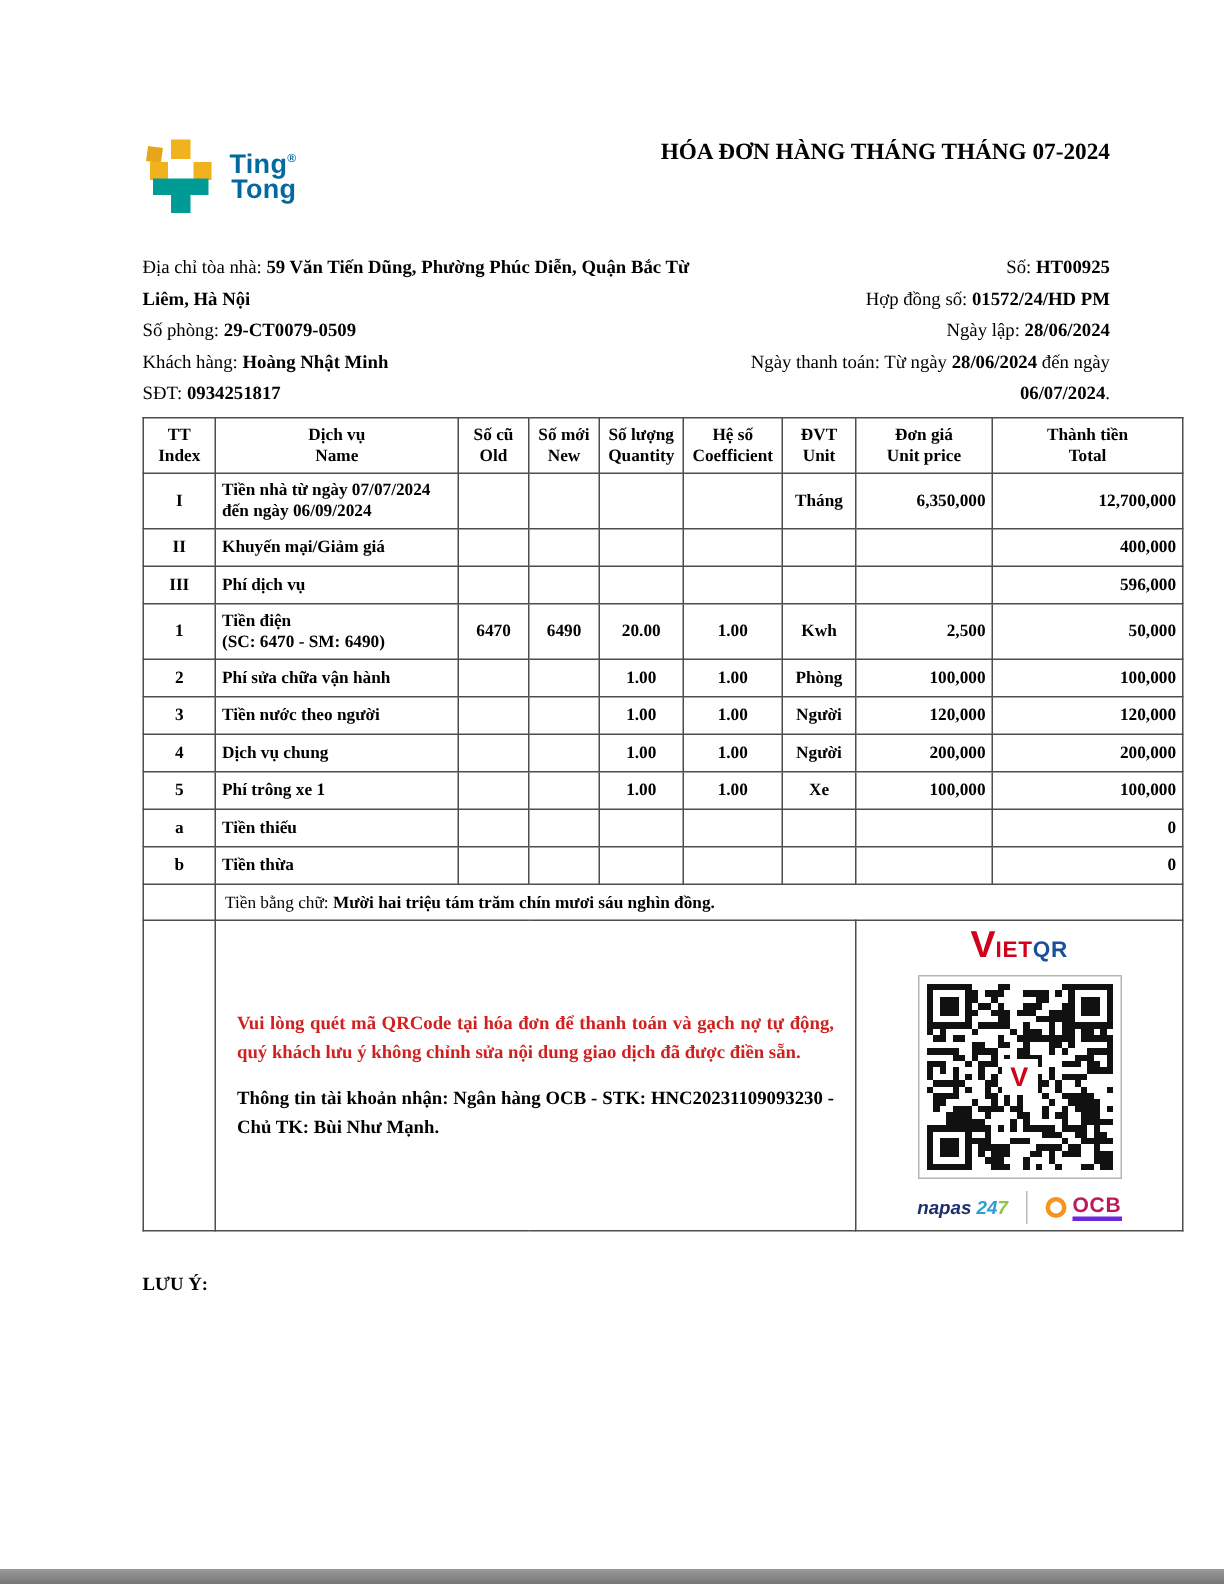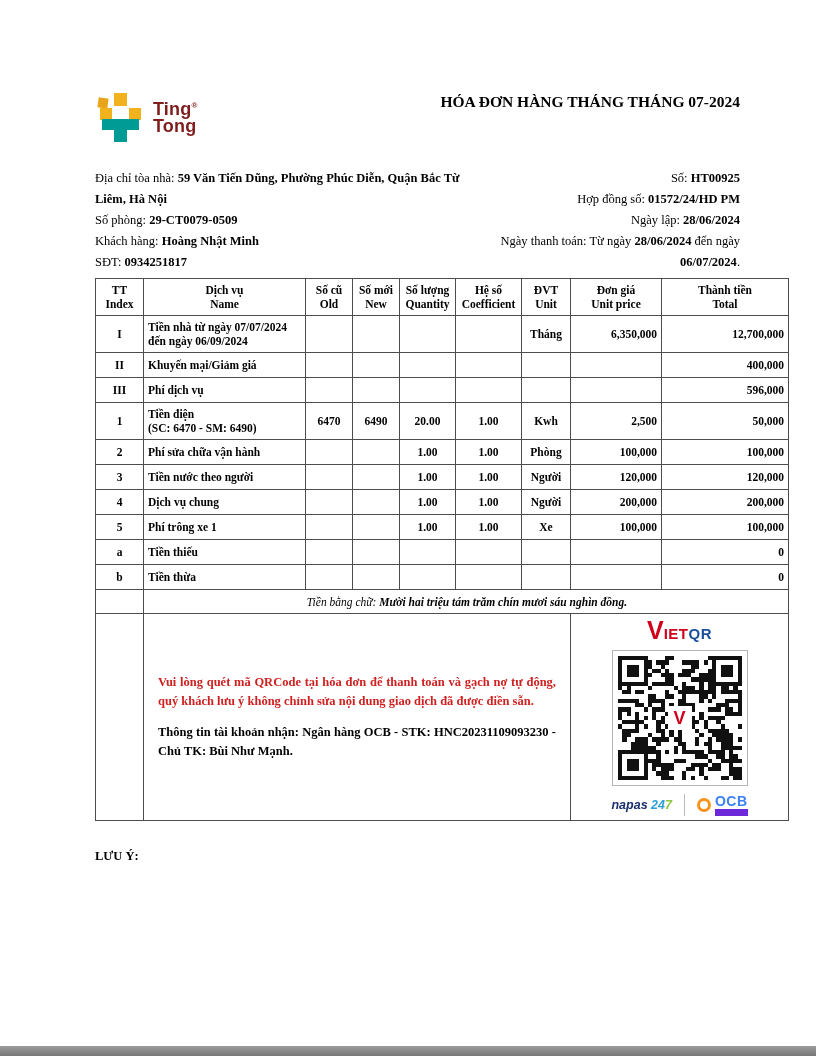"Ting®" .logo-text { color: #7f1d1d -> #0369a1; text-align: none -> right }
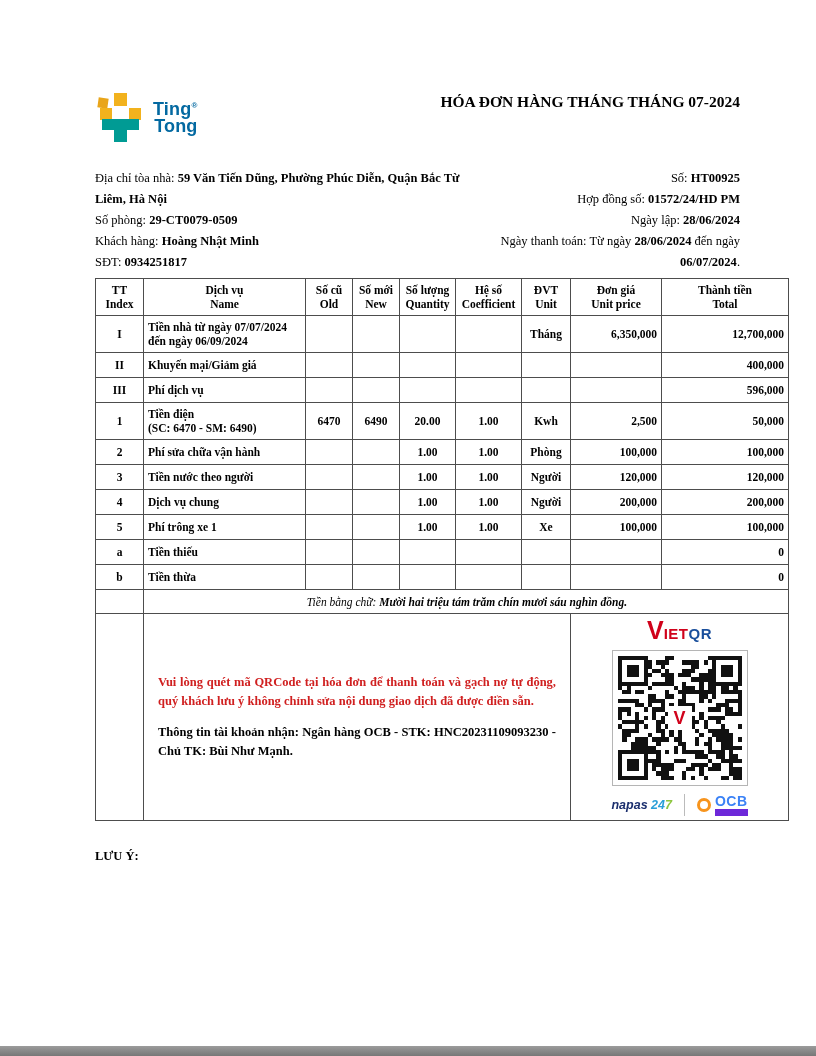"Tiền bằng chữ: Mười hai" tr.words-row td { font-style: italic -> none; text-align: center -> none }
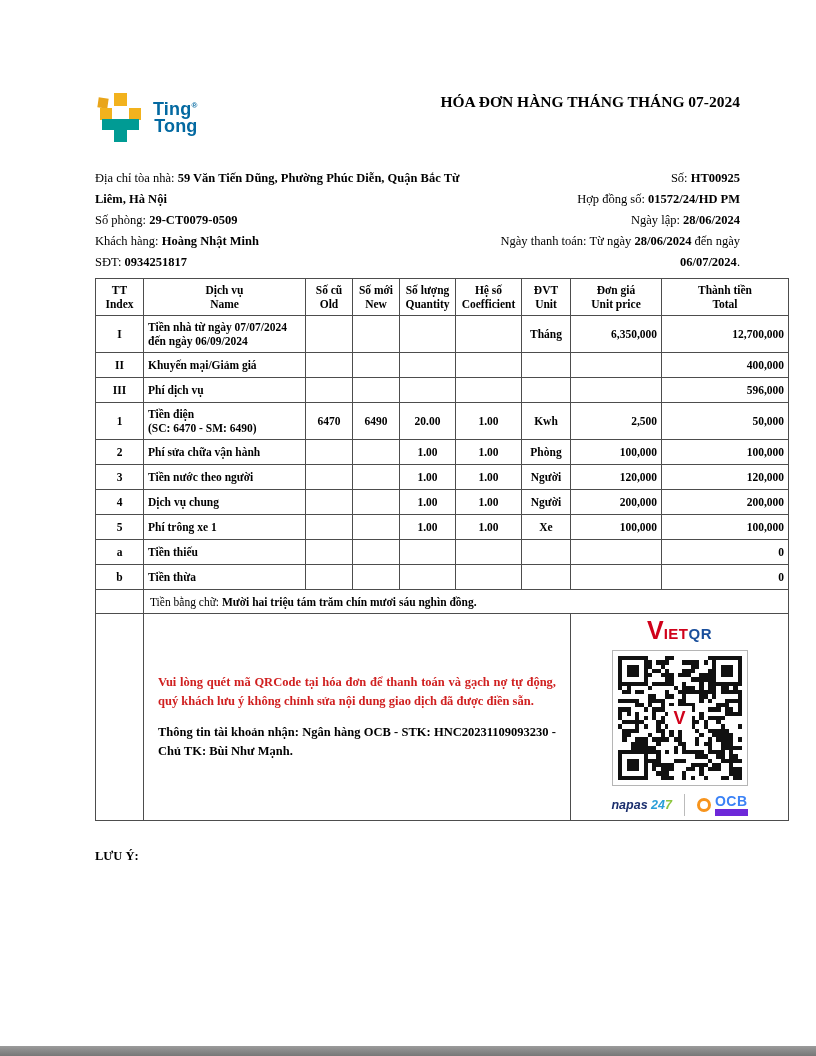"OCB" .ocb-txt { border-bottom: 7px solid #6d28d9 -> 3px solid #6d28d9; color: #3b82f6 -> #be185d }
